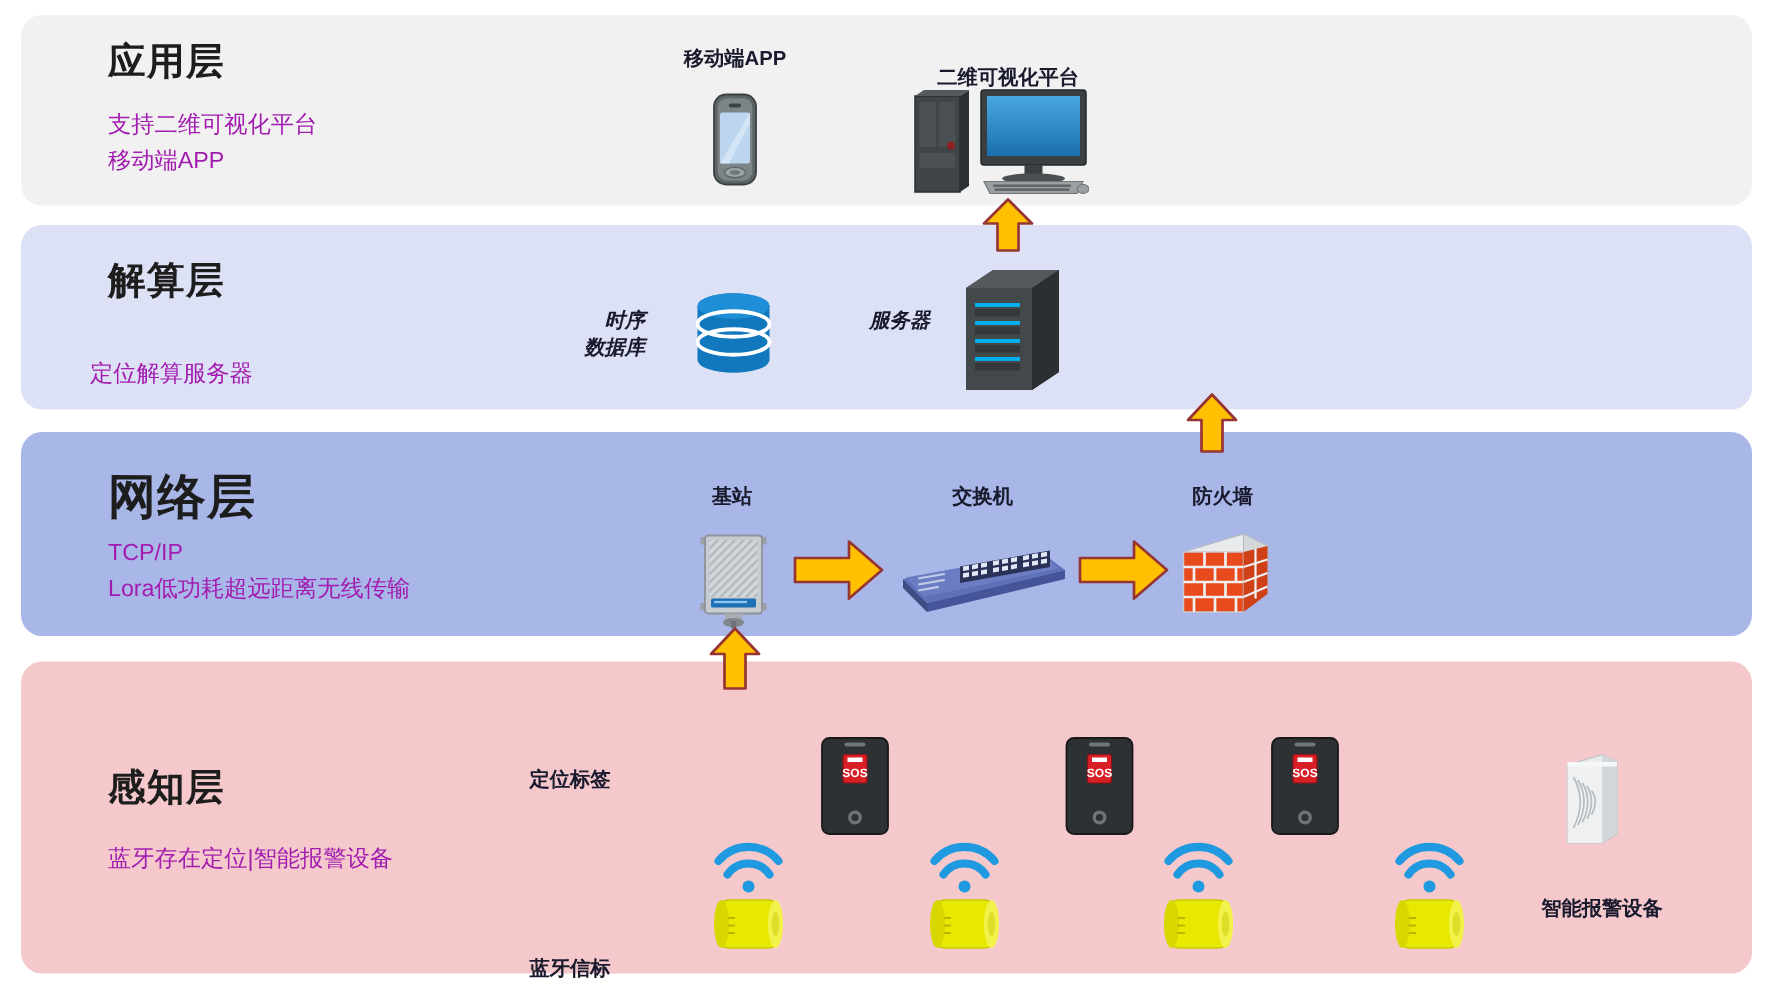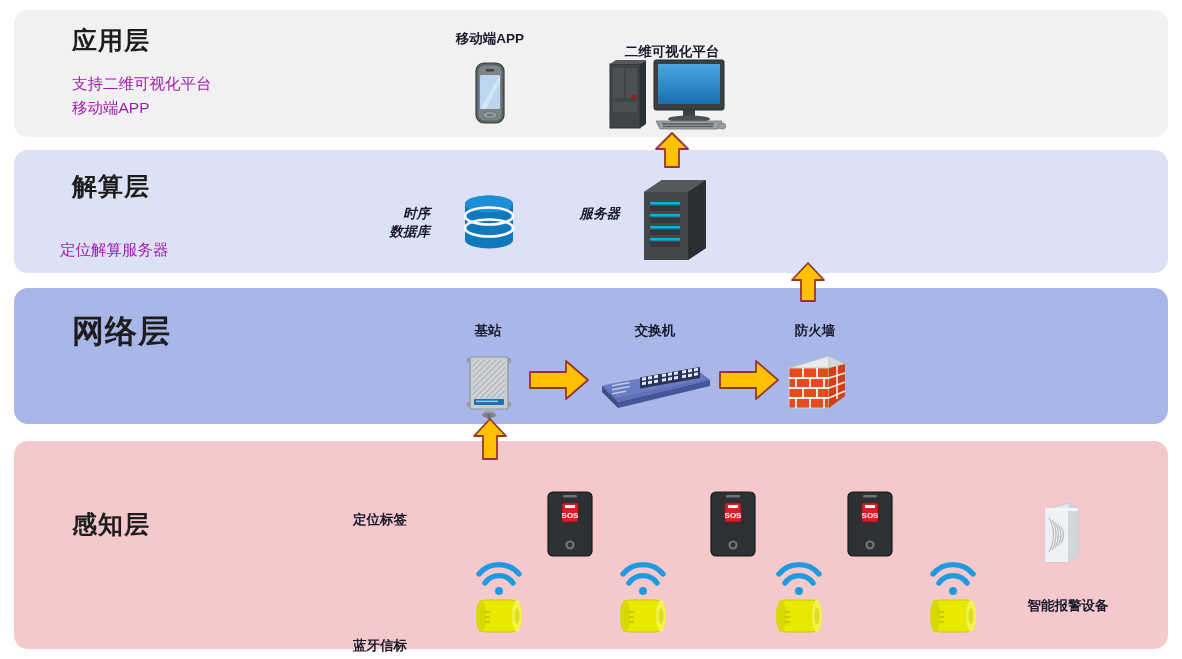"TCP/IP" div.layer-sub { html: none -> <div>TCP/IP Lora低功耗超远距离无线传输</div> }
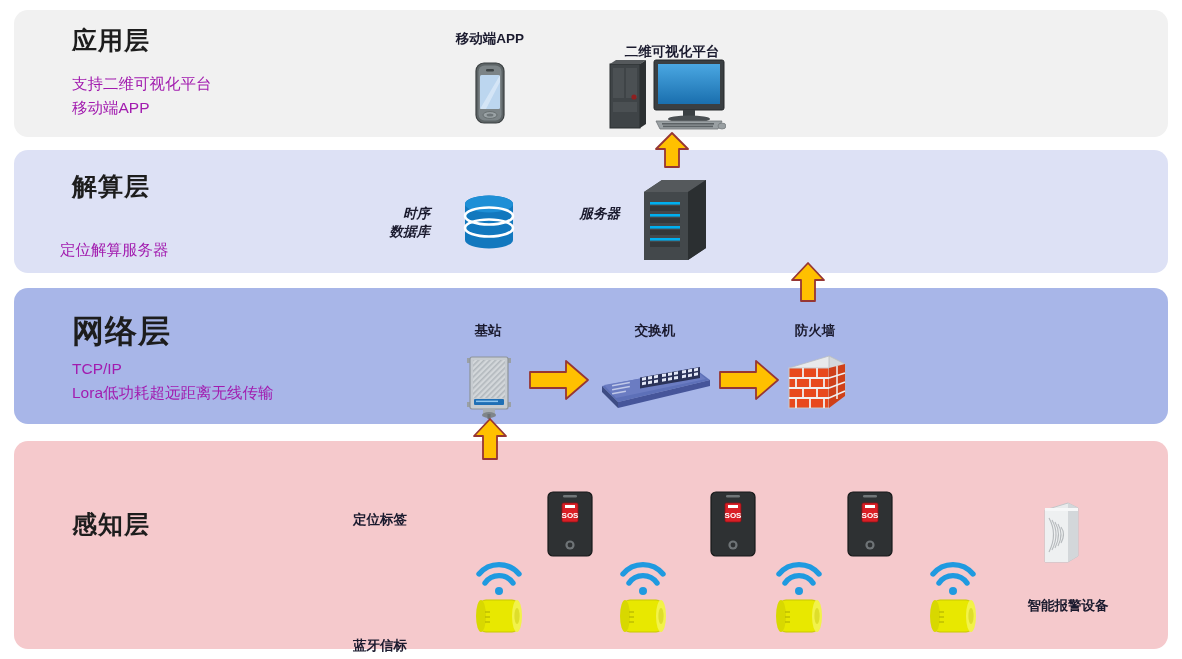"蓝牙存在定位|智能报警设备" div.layer-sub { html: none -> <div>蓝牙存在定位|智能报警设备</div> }
